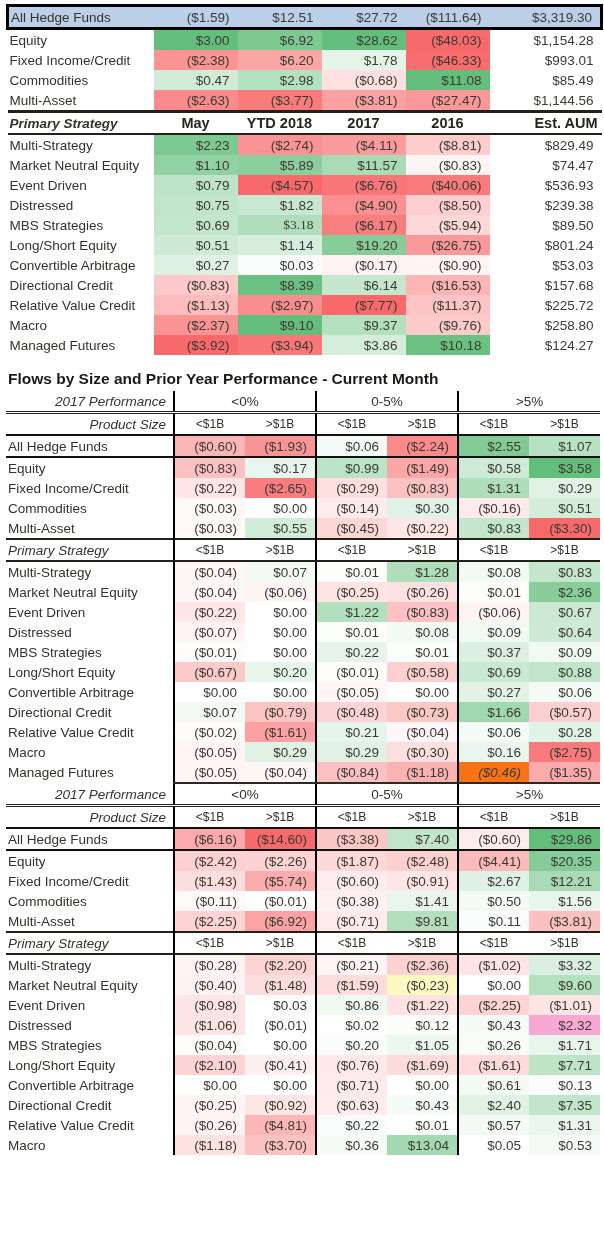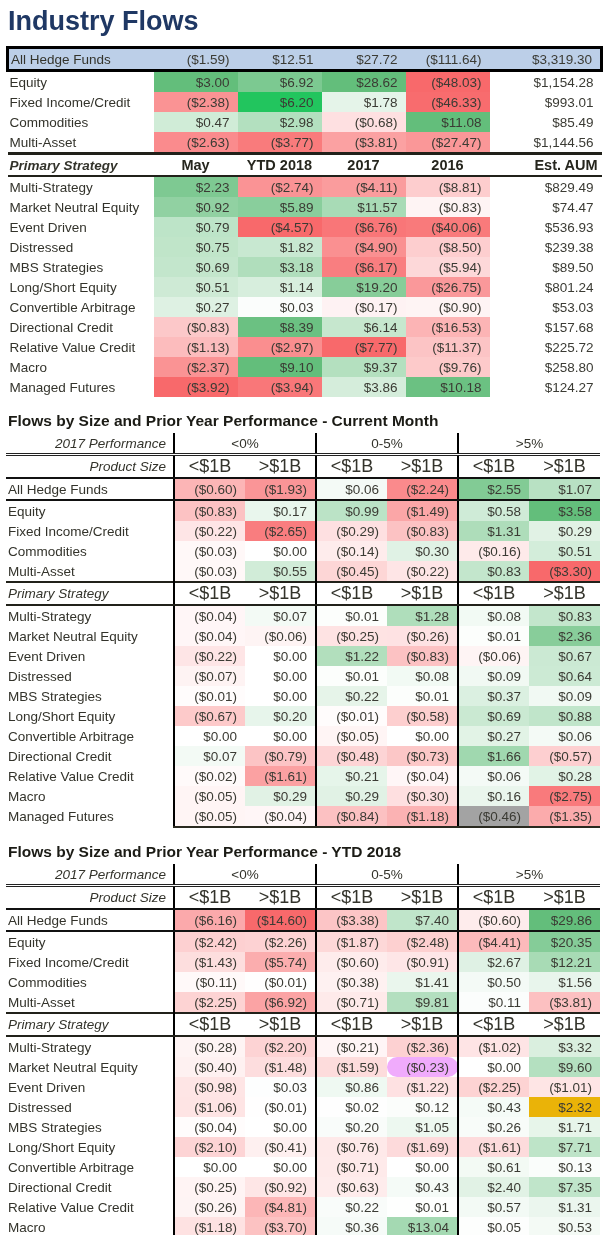"Industry Flows" h1 { html: <h1>Industry Flows</h1> -> none }
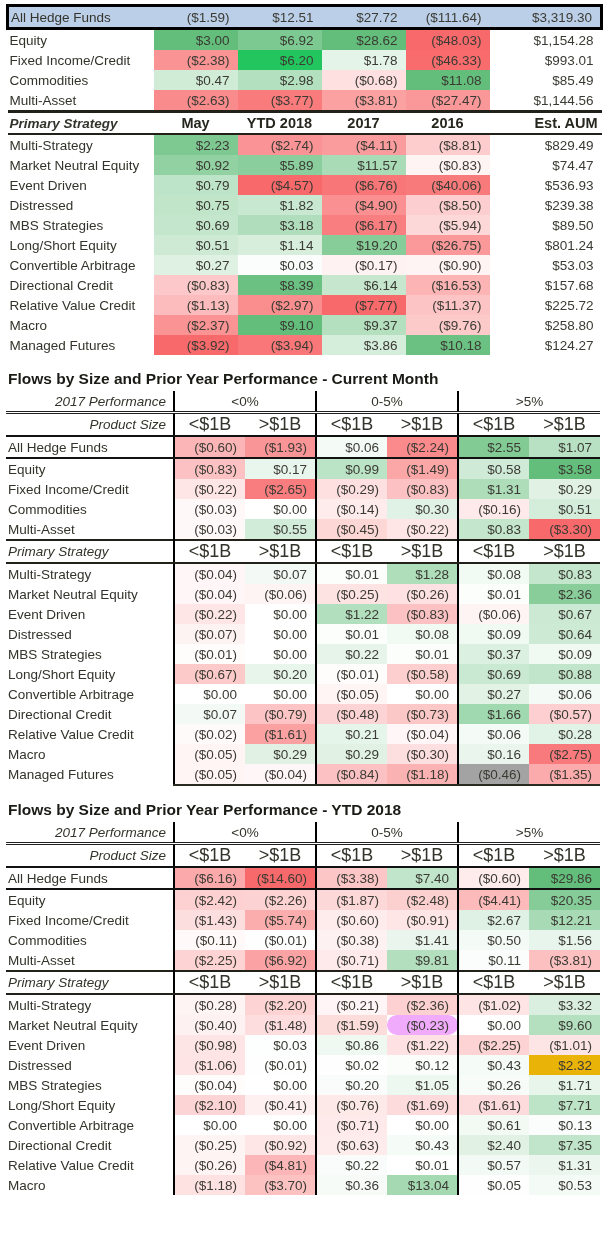"$6.20" td.val { background: #22c55e -> #fca5a5 }
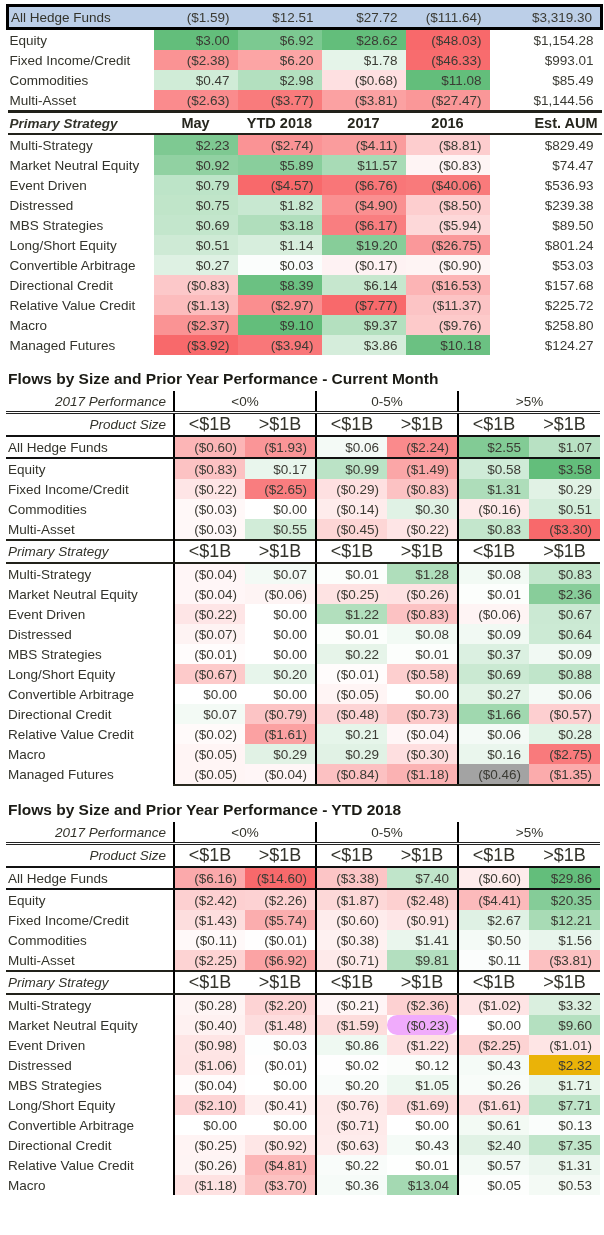"$0.92" td.val { text: $0.92 -> $1.10 }
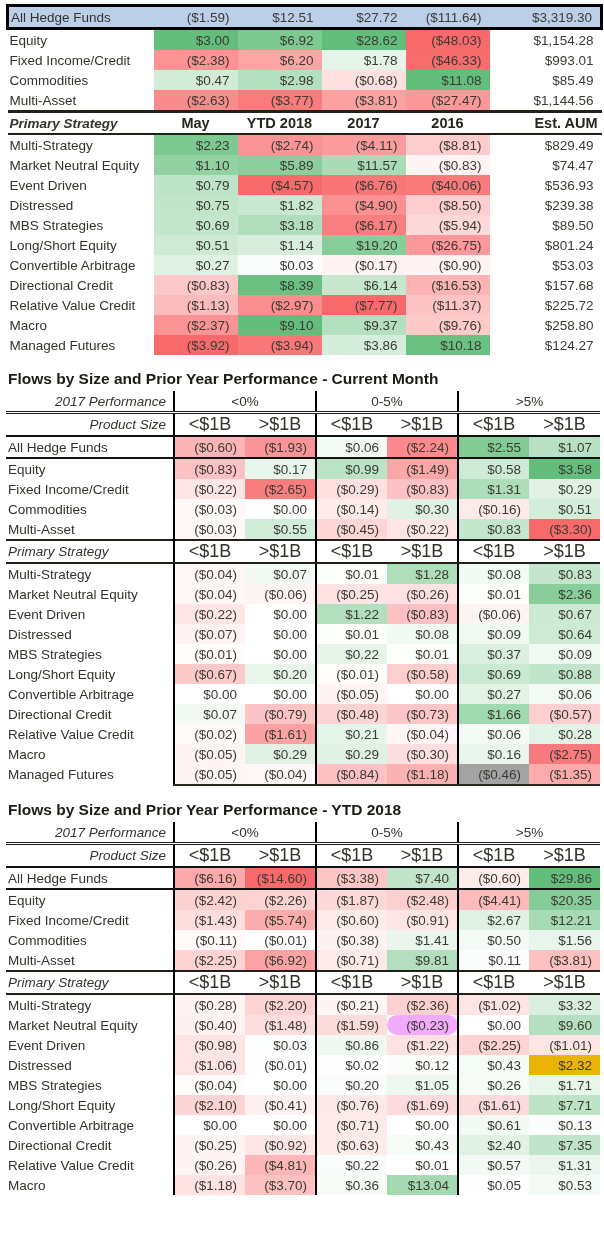"$3.18" td.val { font-family: none -> Liberation Serif, serif }
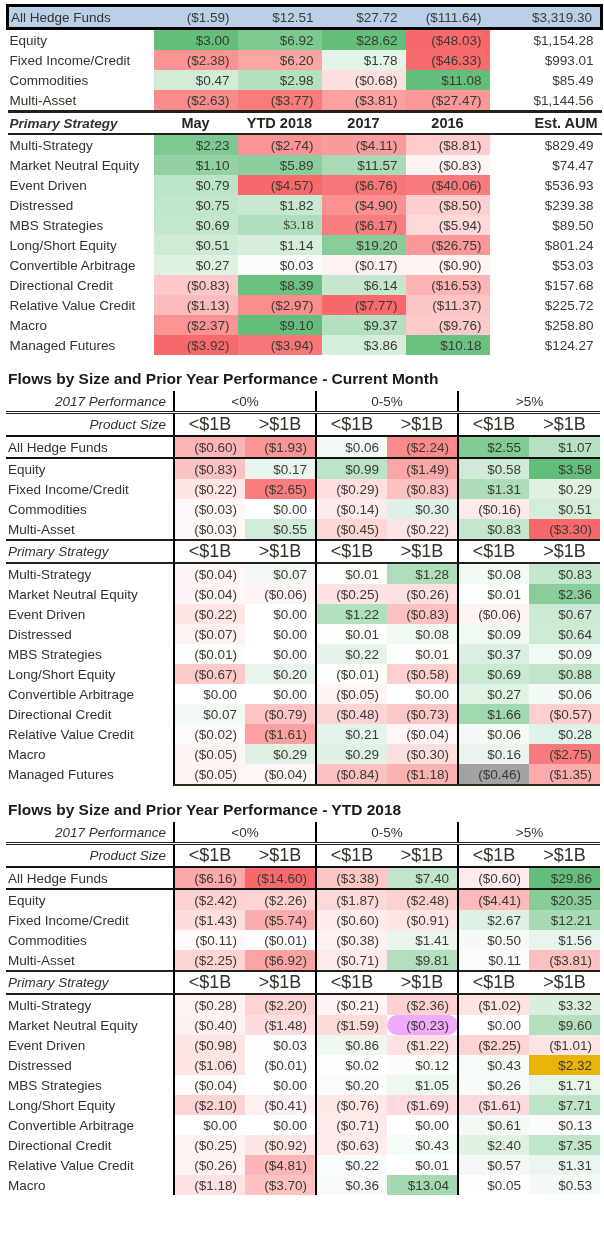"<$1B" .t2 .sizeh { font-size: 18px -> 12px }
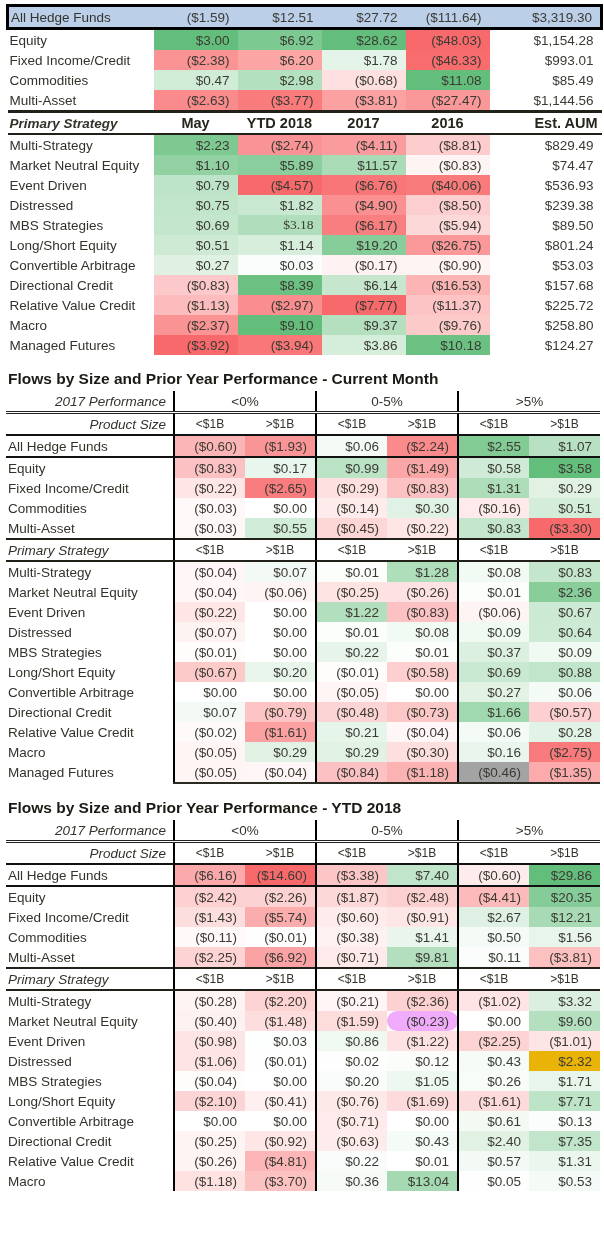"($0.46)" td.val { background: #a3a3a3 -> #f97316; font-style: none -> italic }
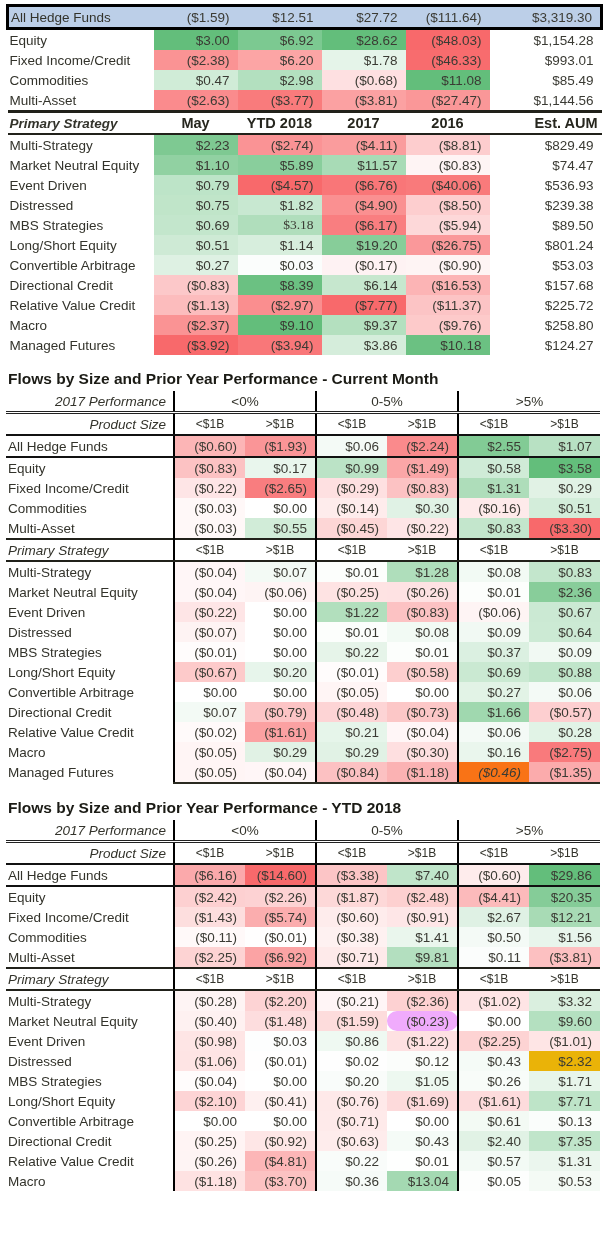"Flows by Size and Prior Year Performance - YTD" h2 { html: <h2>Flows by Size and Prior Year Performance - YTD 2018</h2> -> none }
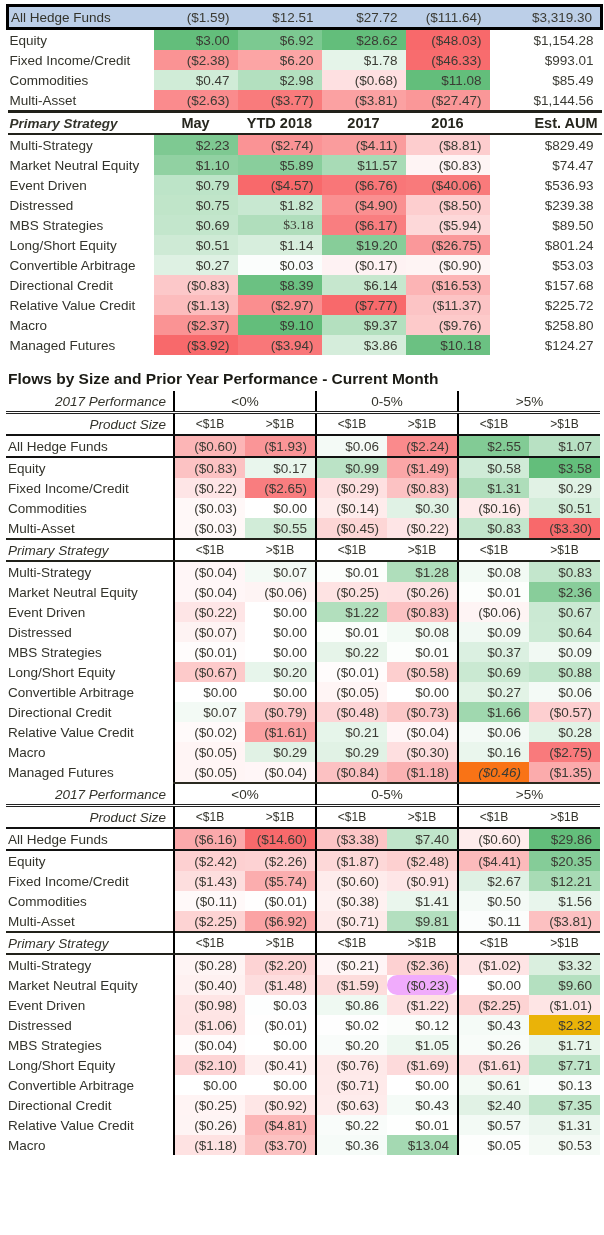"($0.23)" td.val { background: #f0abfc -> #fef9c3; border-radius: 10px -> none }
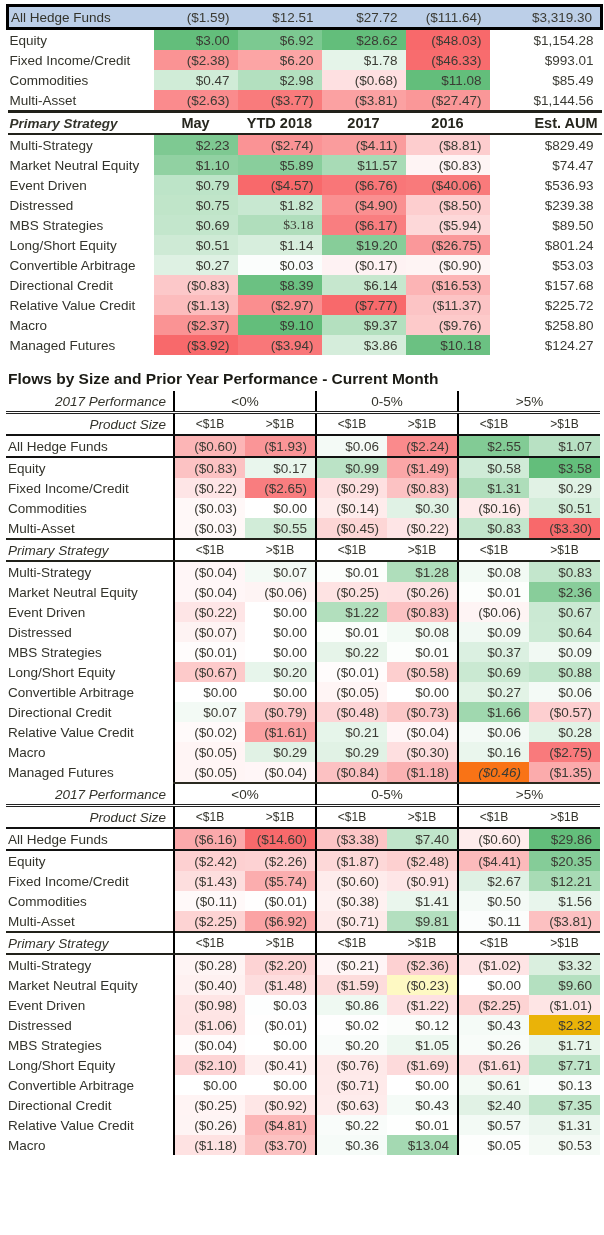"$2.32" td.val { background: #eab308 -> #f9a8d4 }
